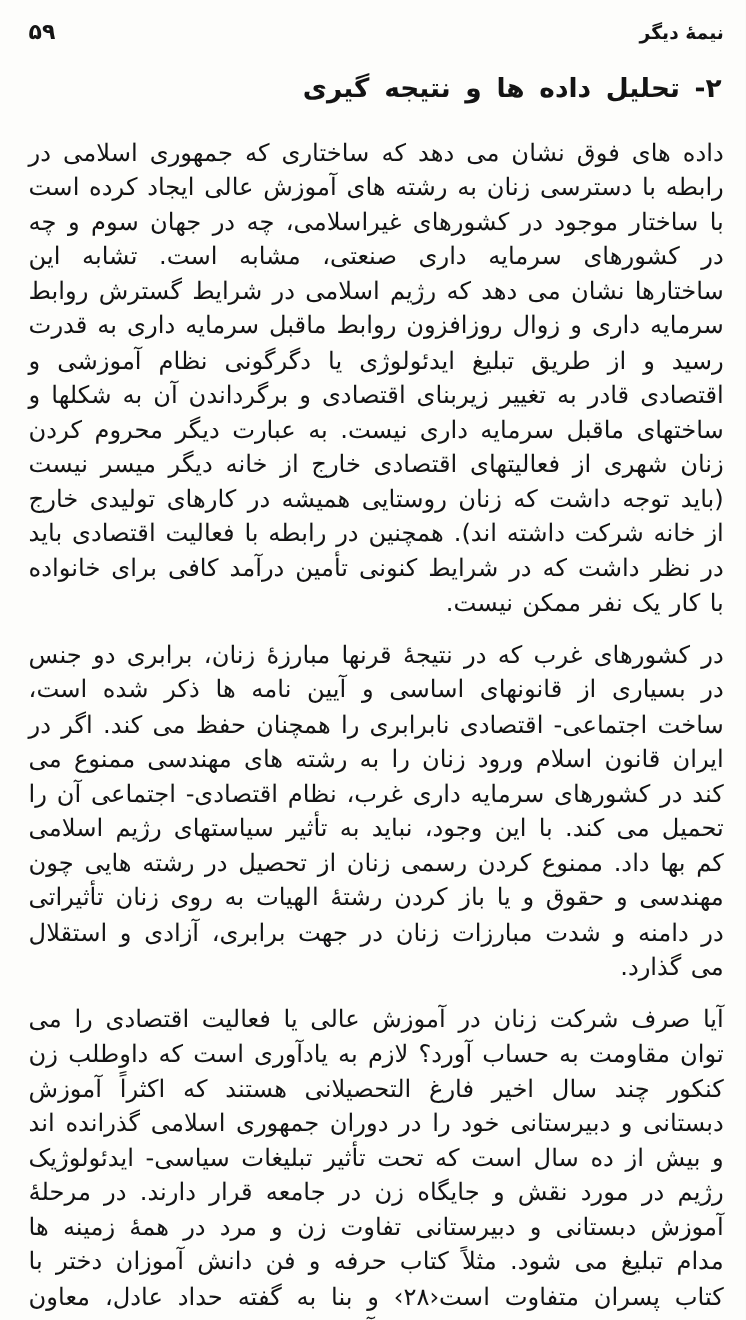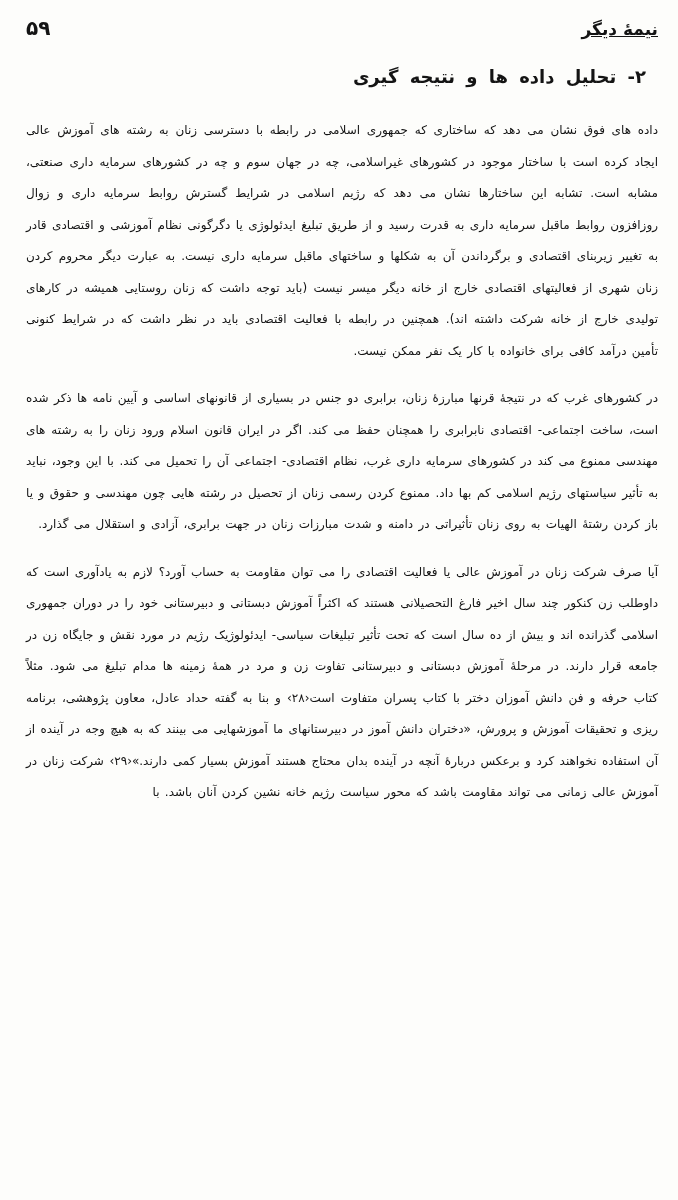"نیمهٔ دیگر" .journal-title { text-decoration: underline -> none }
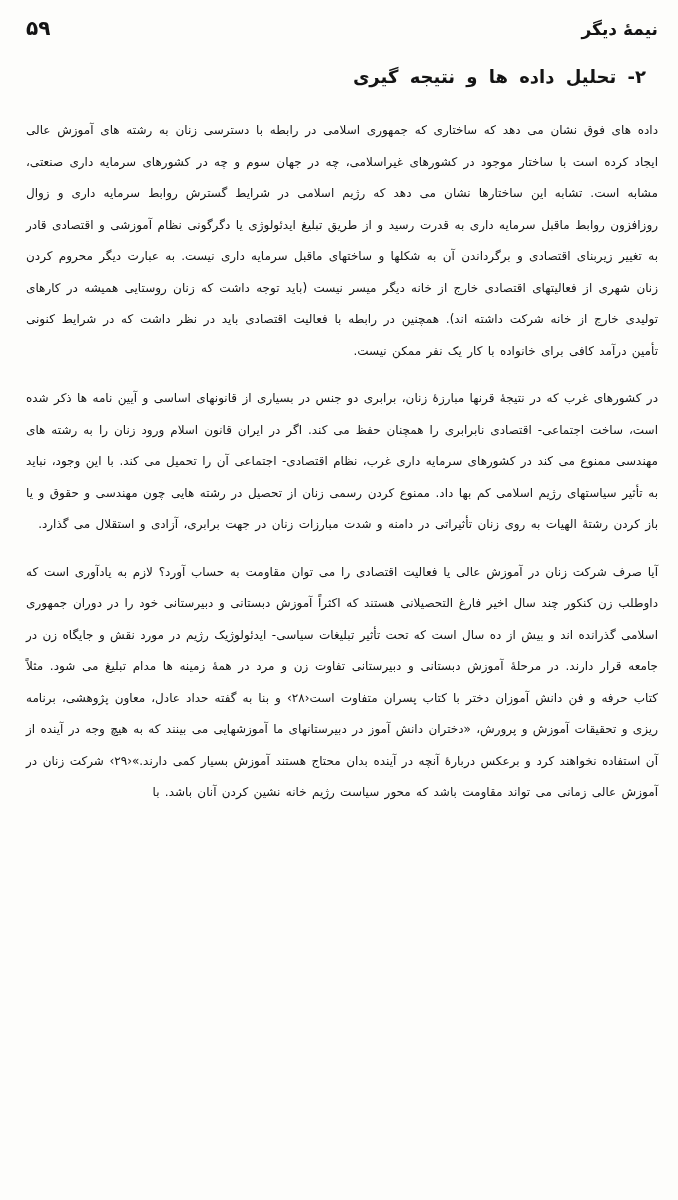"۲- تحلیل داده ها و" .section-heading { font-size: 18px -> 24px; margin: 0 12px 26px 0 -> 0 2px 26px 0 }
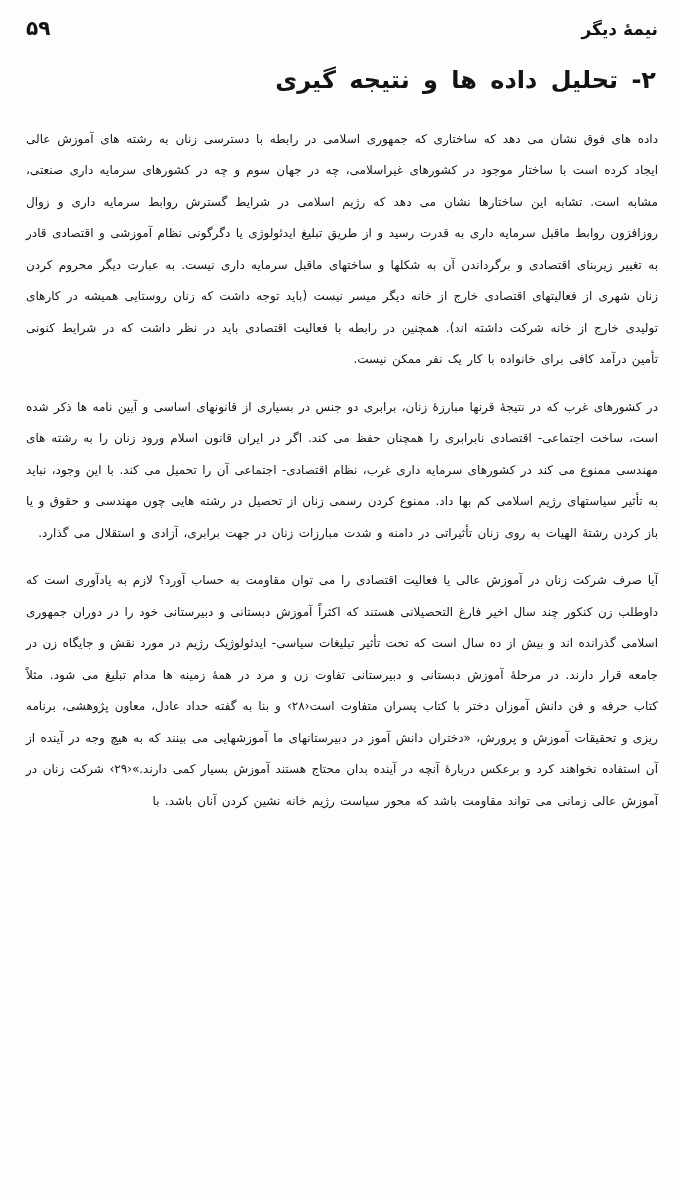"داده های فوق نشان می" .body-text p { font-size: 12px -> 22px }
